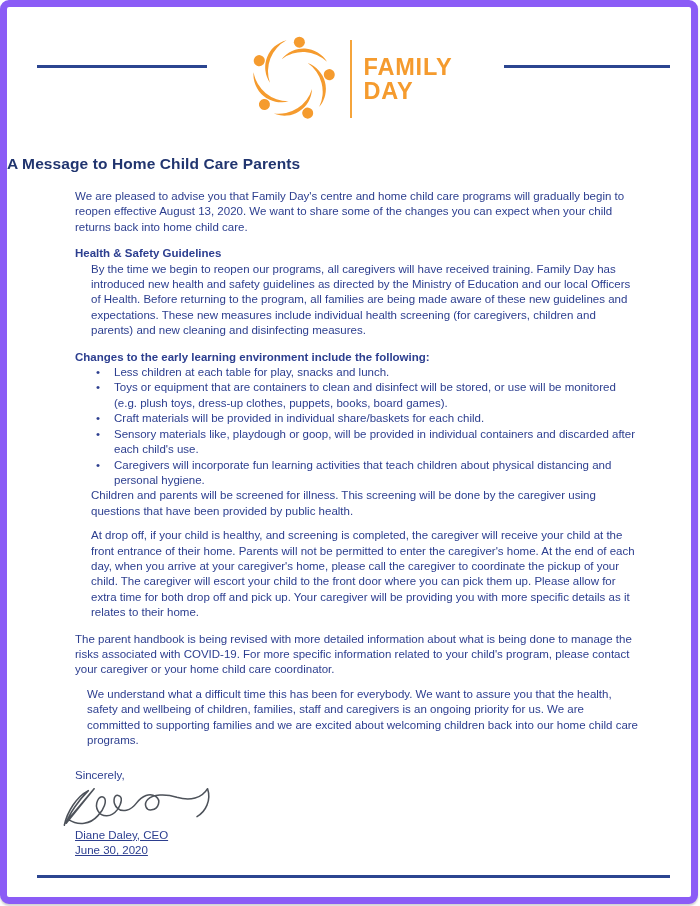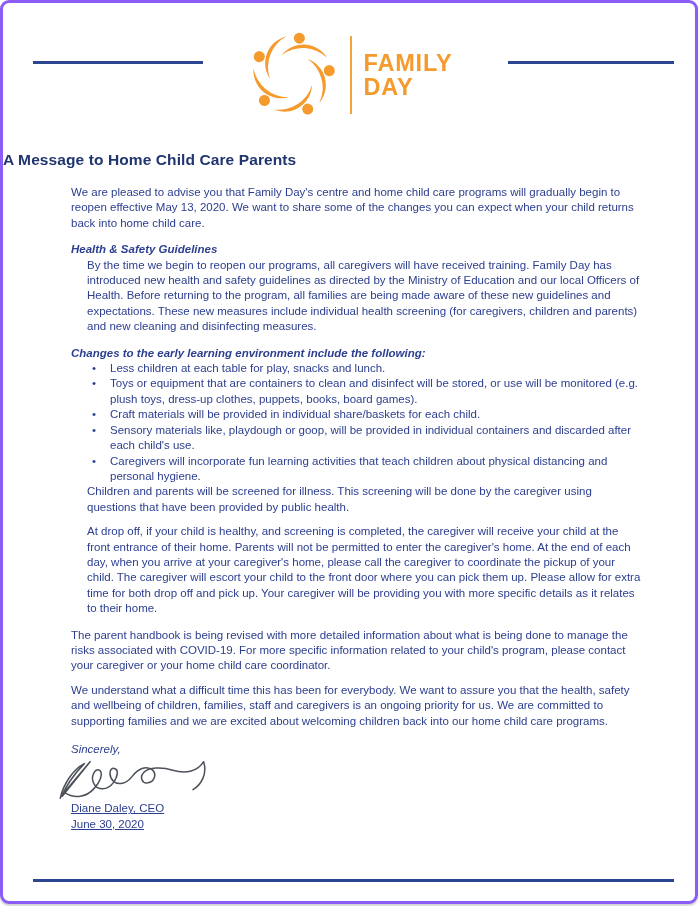"FAMILY" .page { border: 3px solid #8b5cf6 -> 7px solid #8b5cf6 }
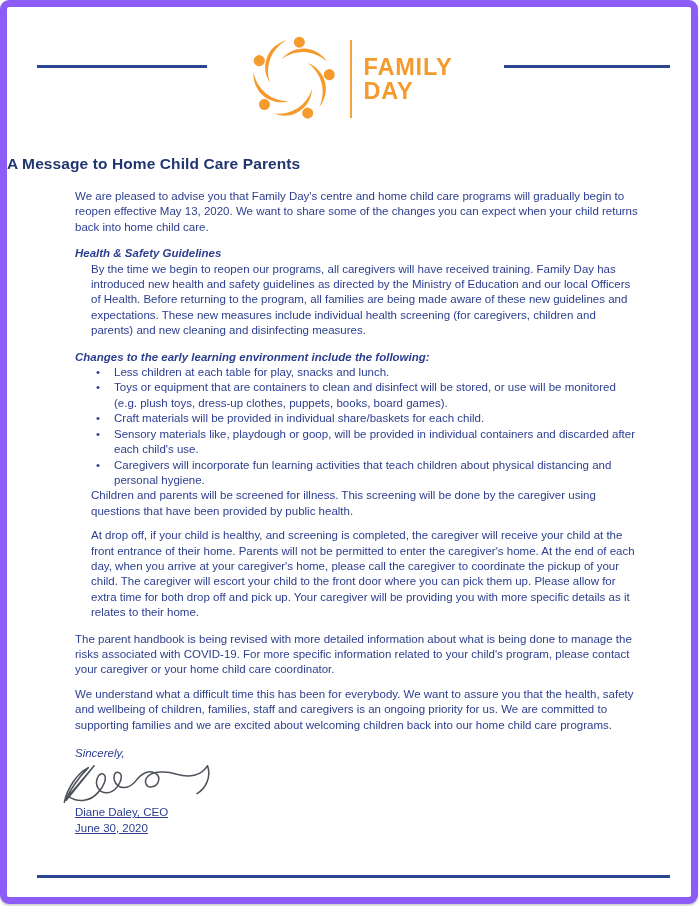"We are pleased to advise" p.intro { text: May -> August }
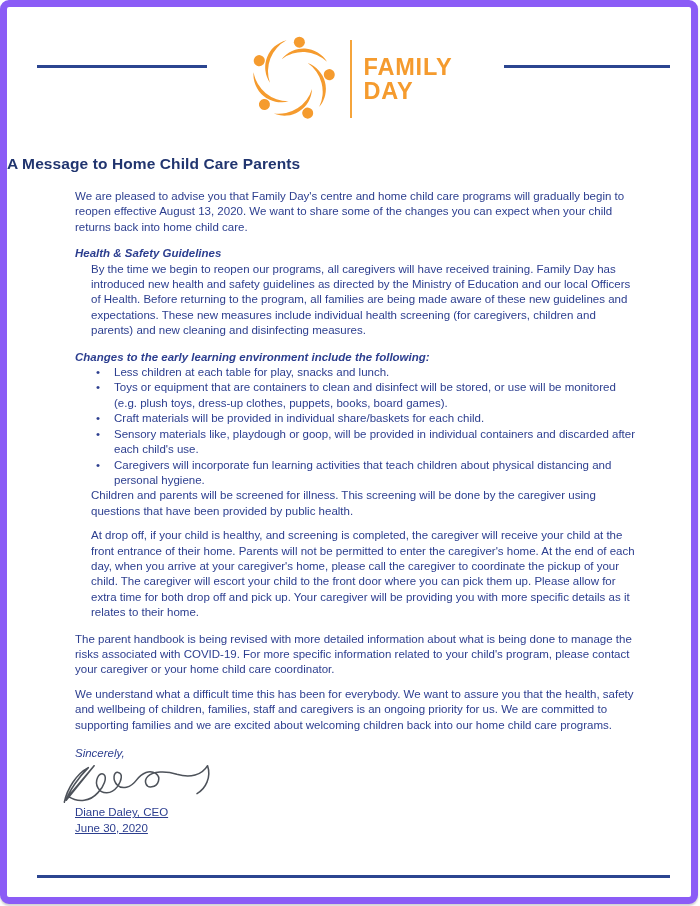"Health & Safety Guidelines" h2.sec { font-style: italic -> none }
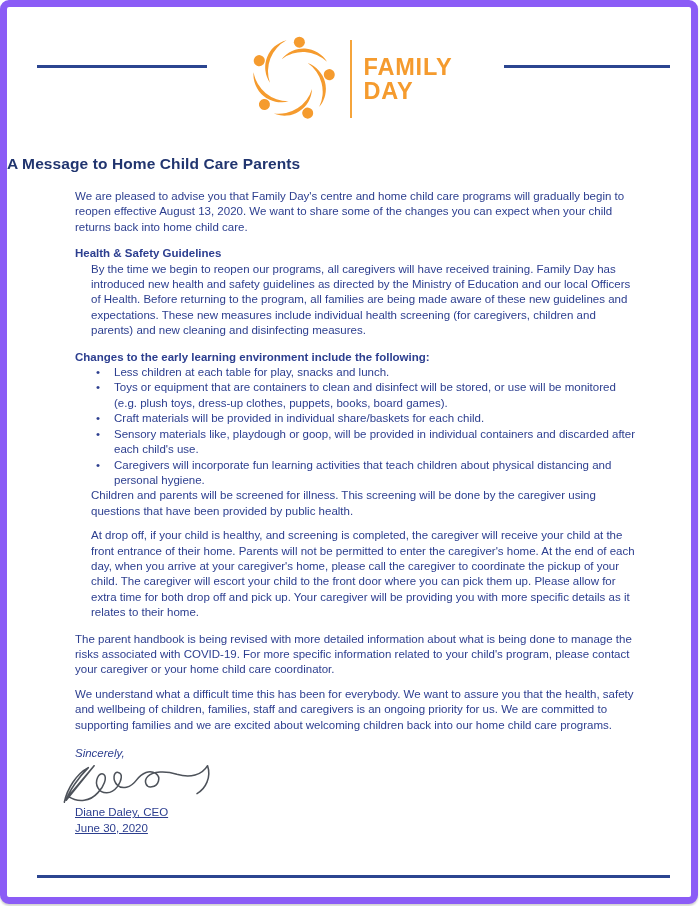"We understand what a difficult" p.close2 { margin-left: none -> 12px }
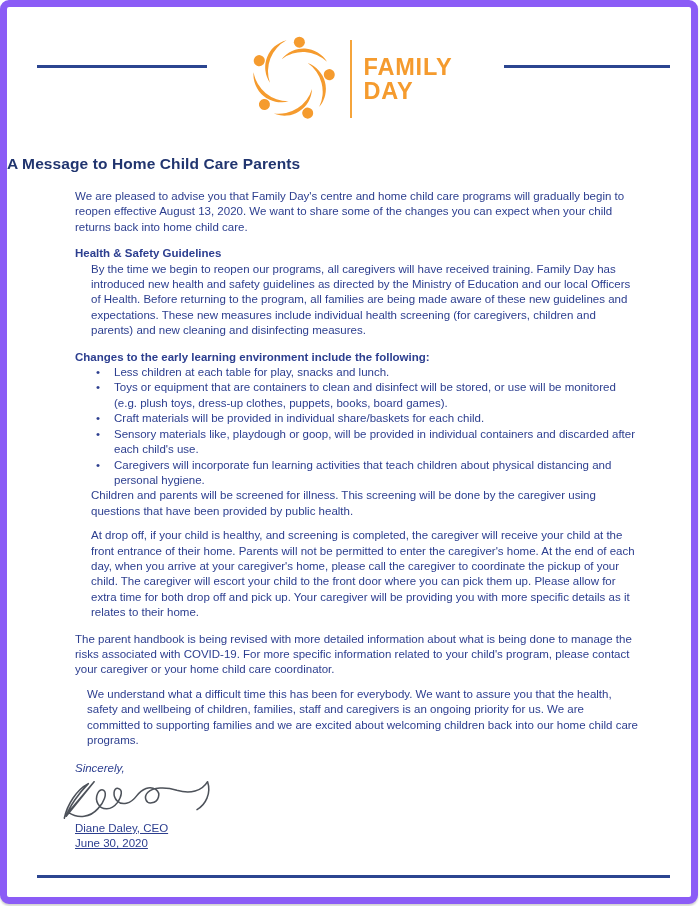"Sincerely," p.signoff { font-style: italic -> none; margin-top: 13px -> 20px }
